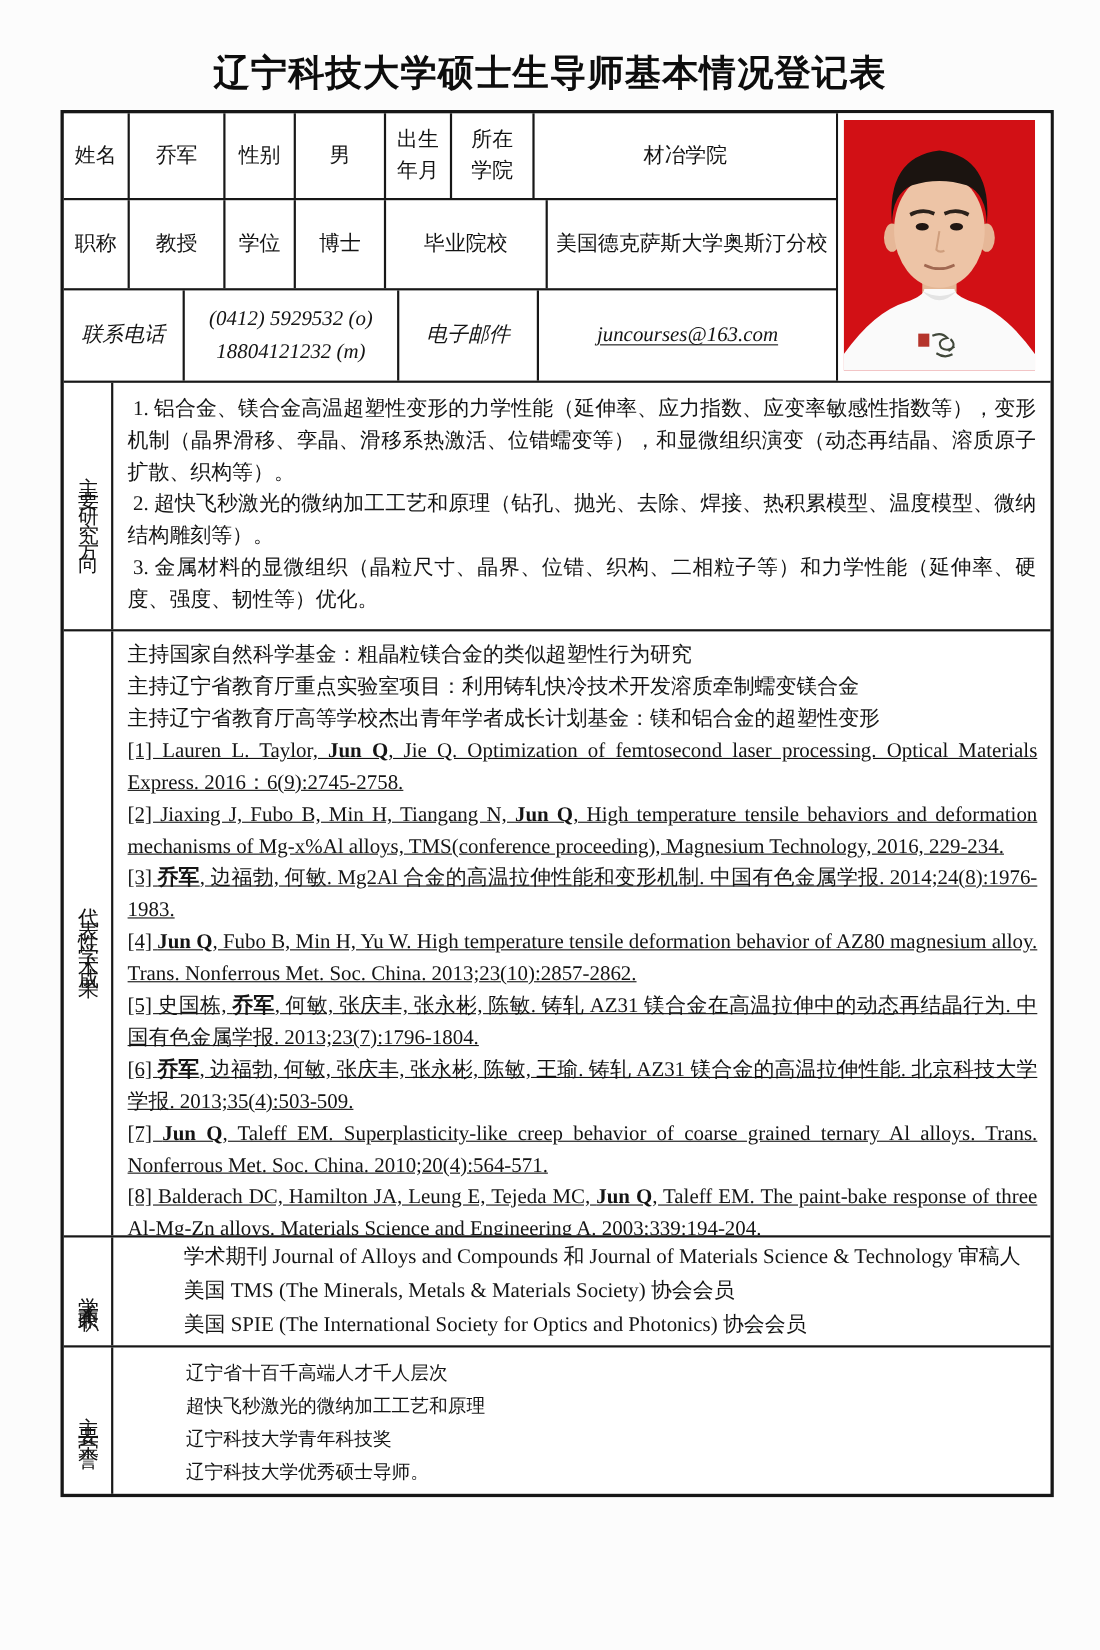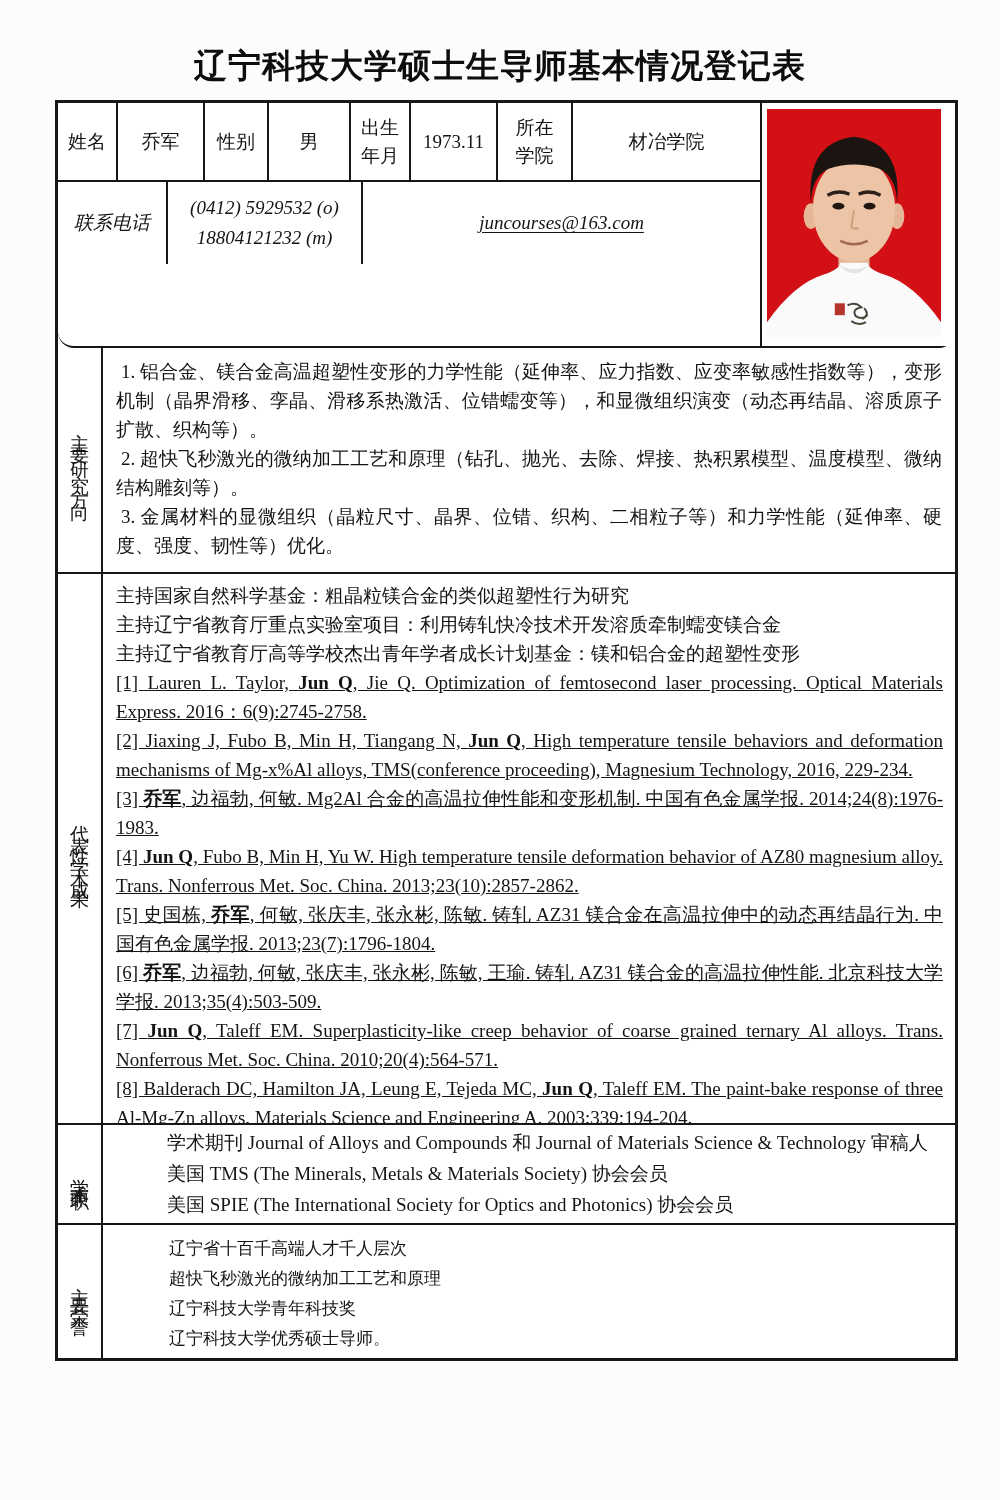"姓名" .block-top { border-radius: 16px -> none }
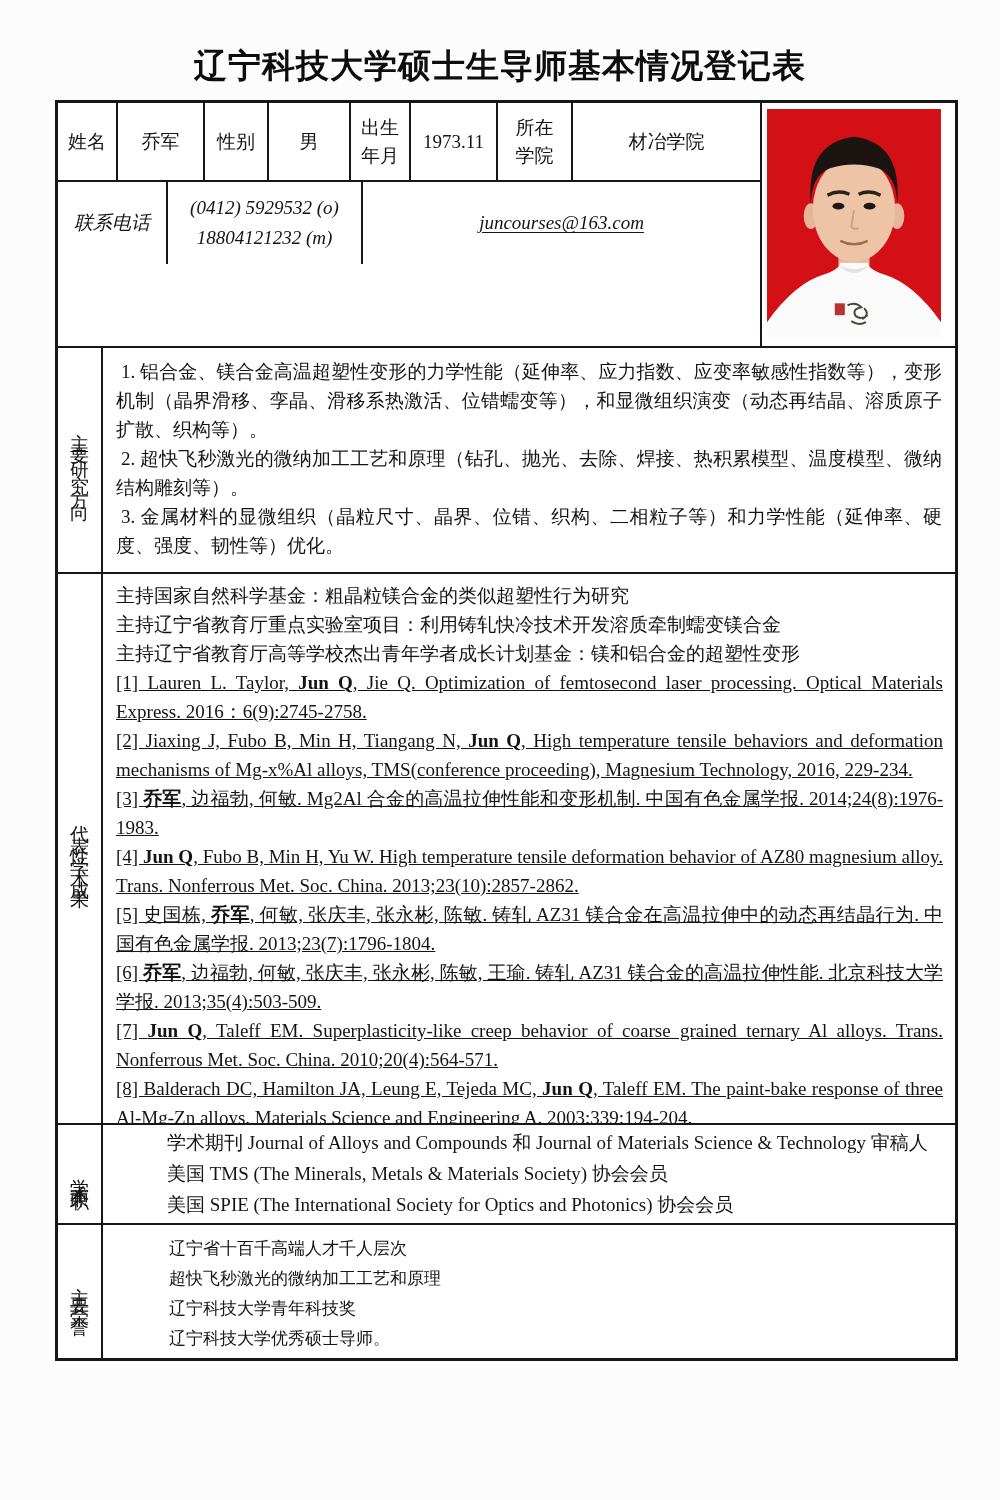"1973.11" div.cell { html: <div>1973.11</div> -> none }
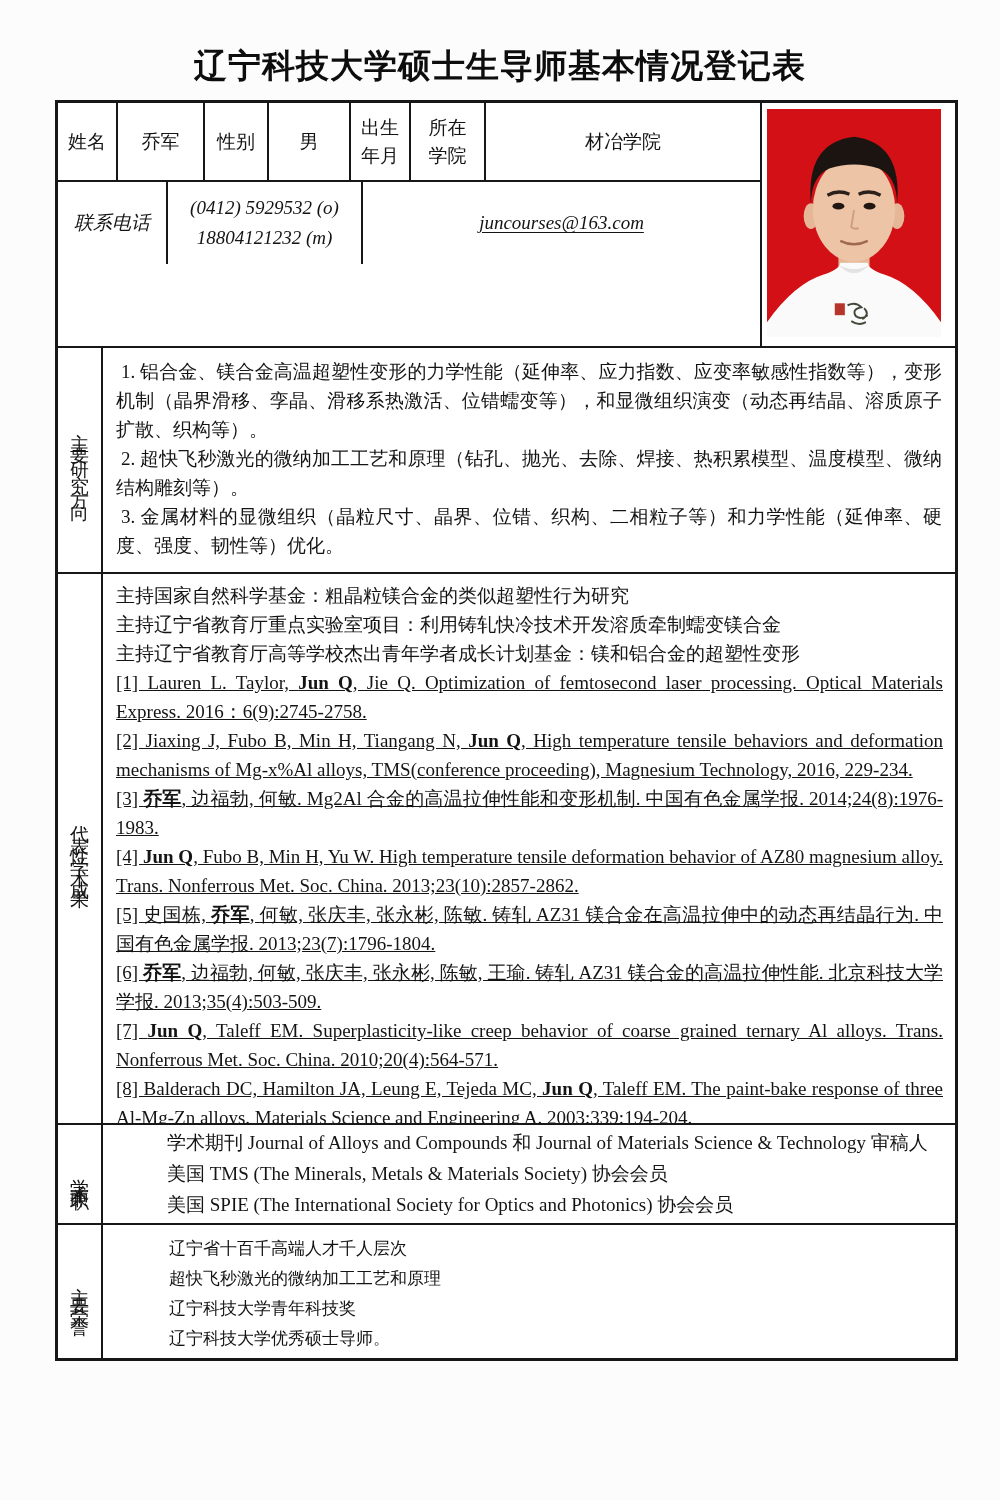"职称" div.trow { html: none -> <div> <div>职称</div> <div>教授</div> <div>学位</div> <div>博士</div> <div>毕业院校</div> <div>美国德克萨斯大学奥斯汀分校</div> </div> }
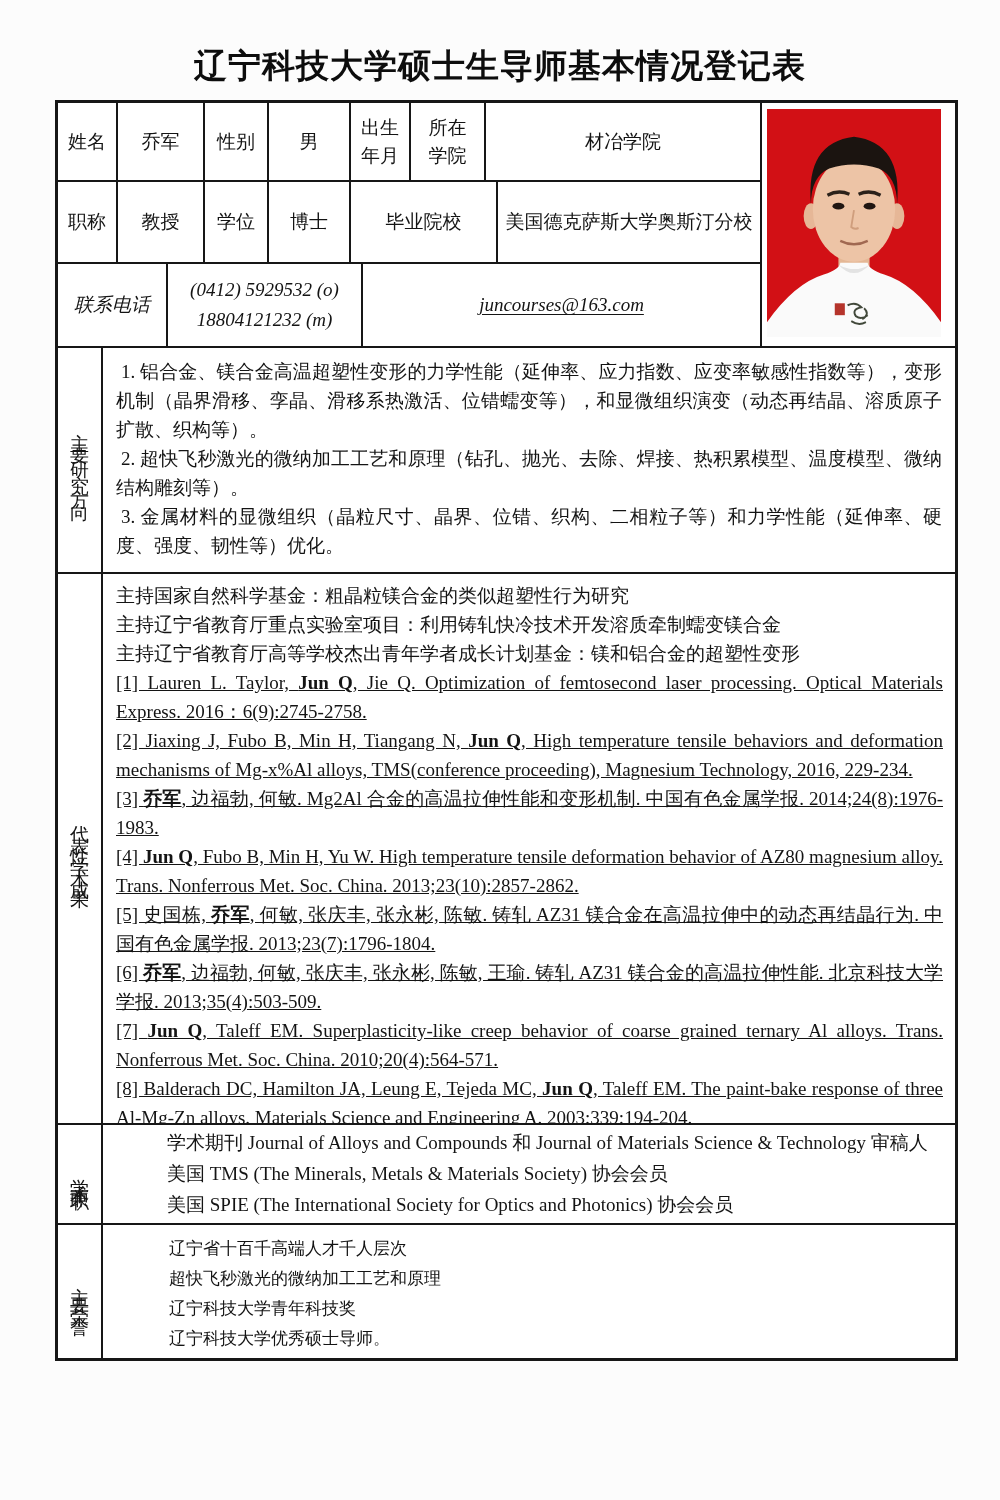"电子邮件" div.cell { html: none -> <div>电子邮件</div> }
